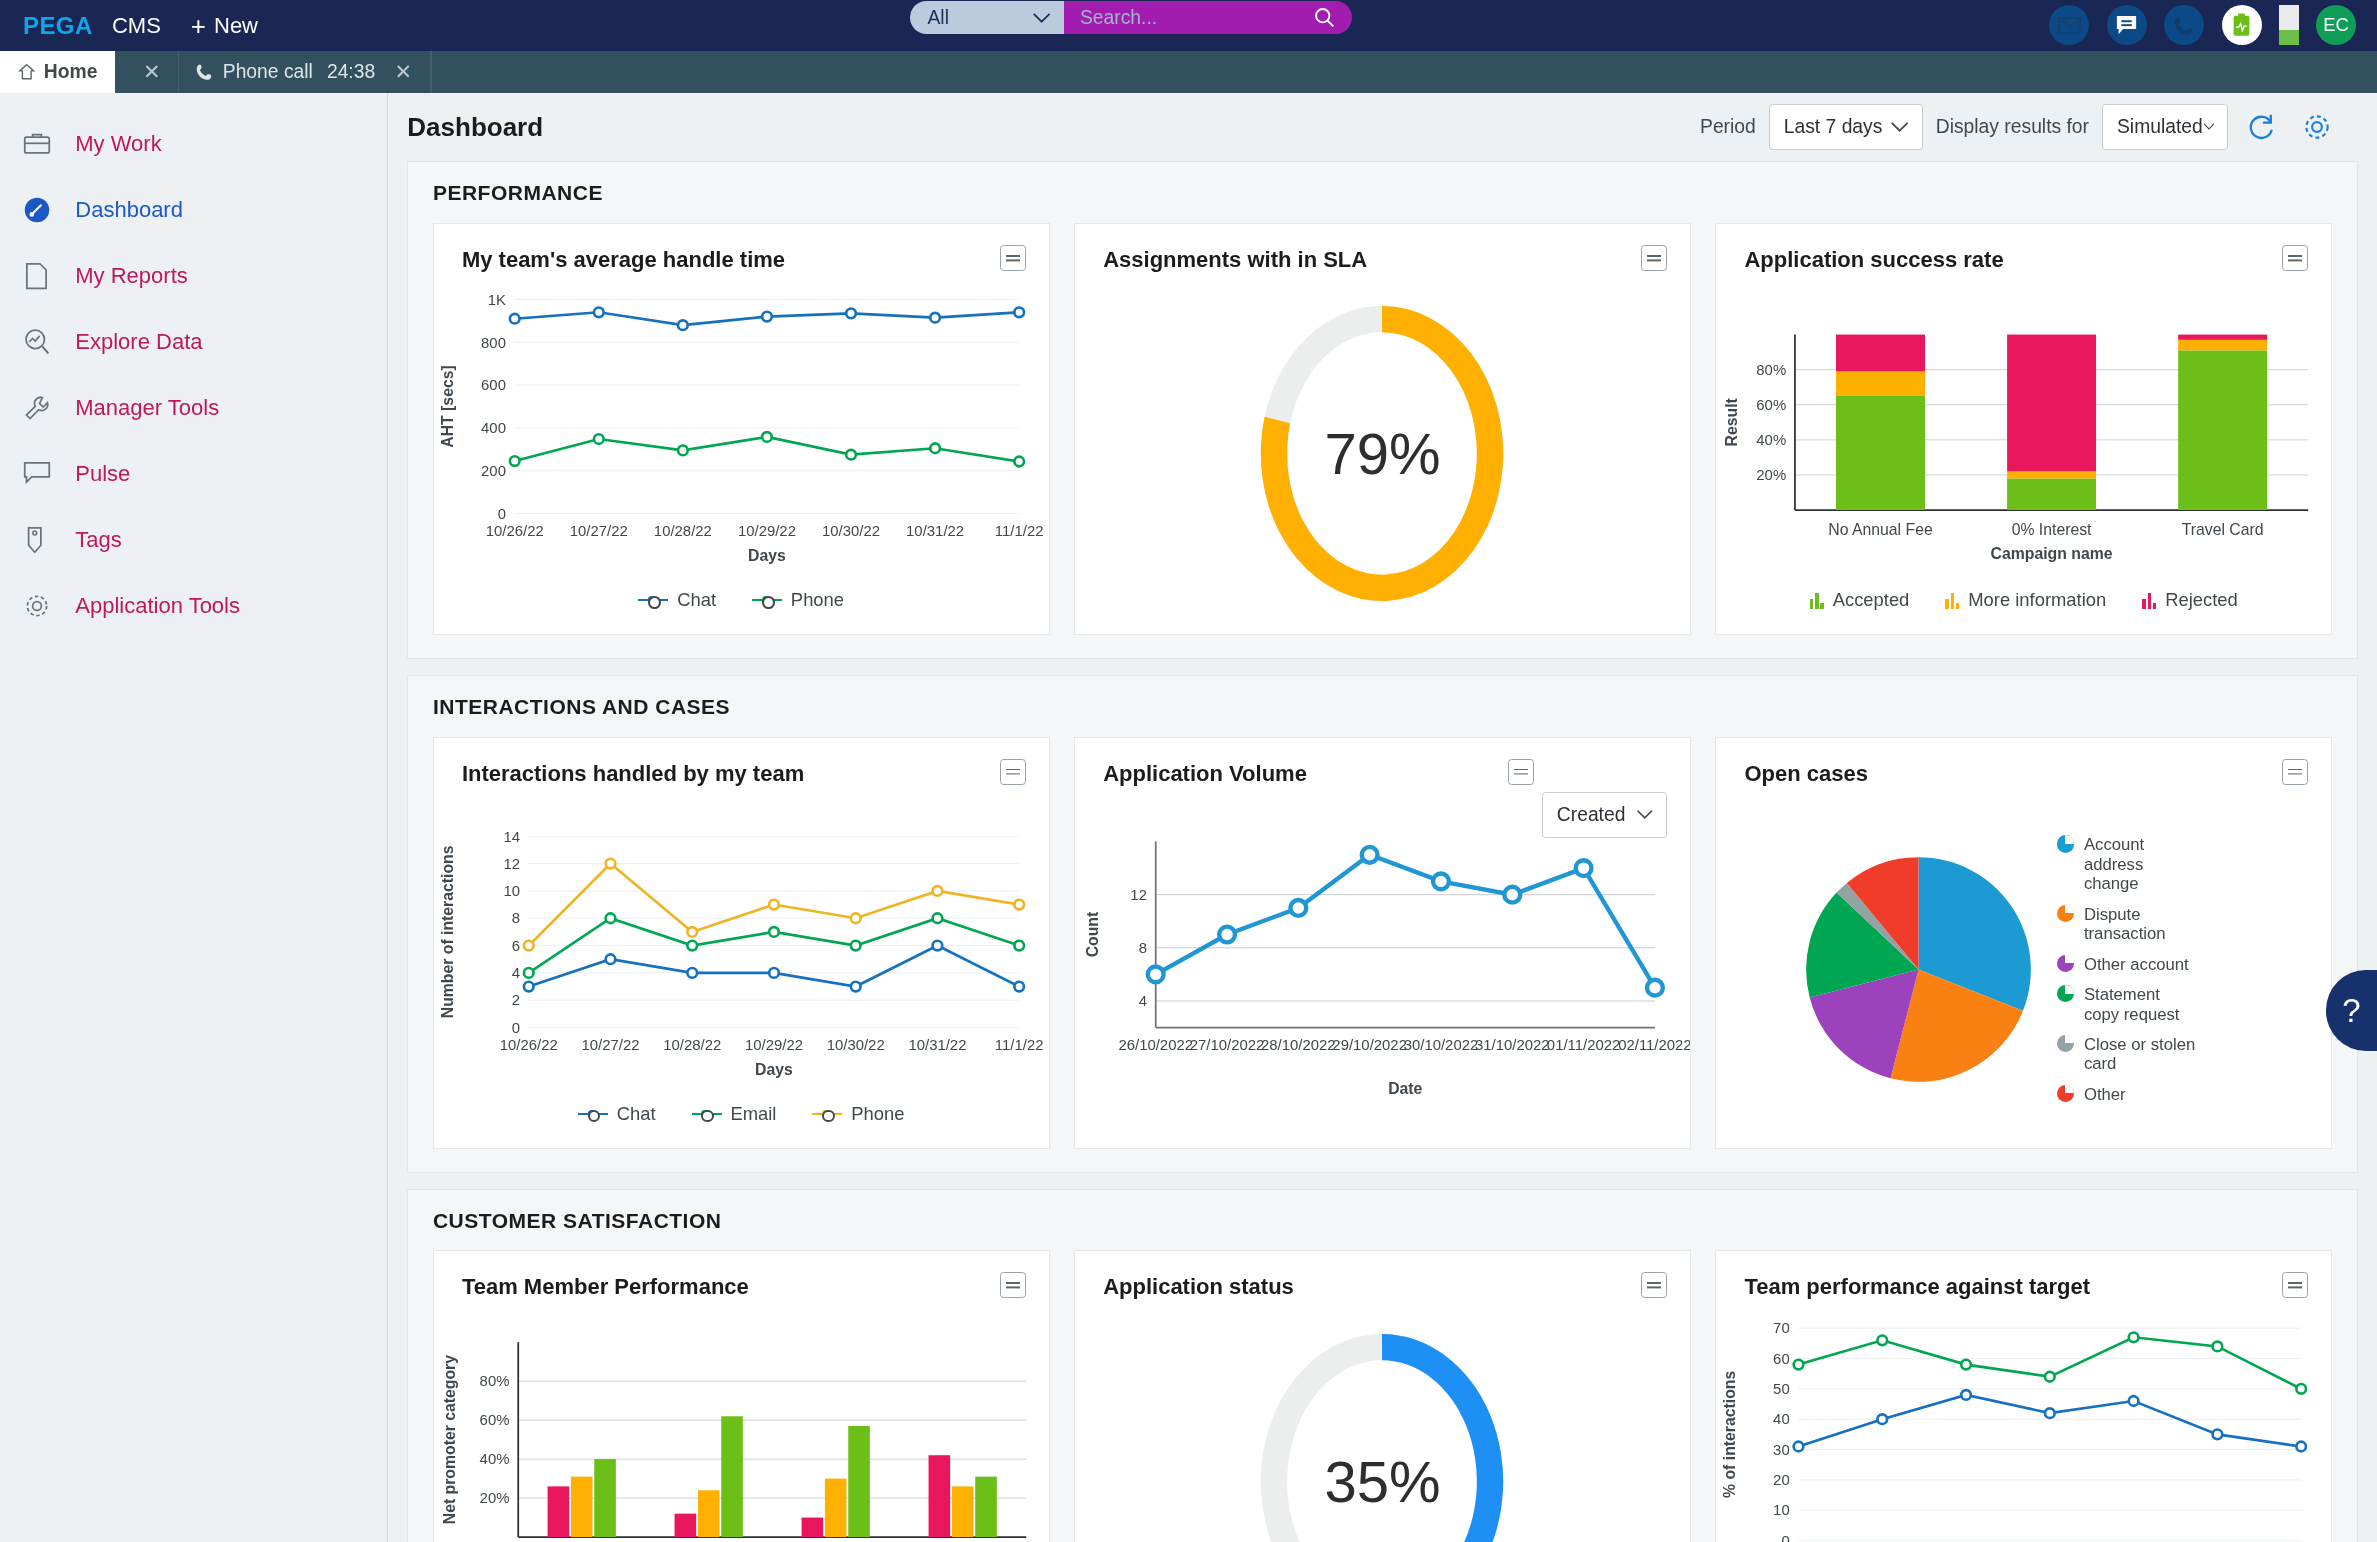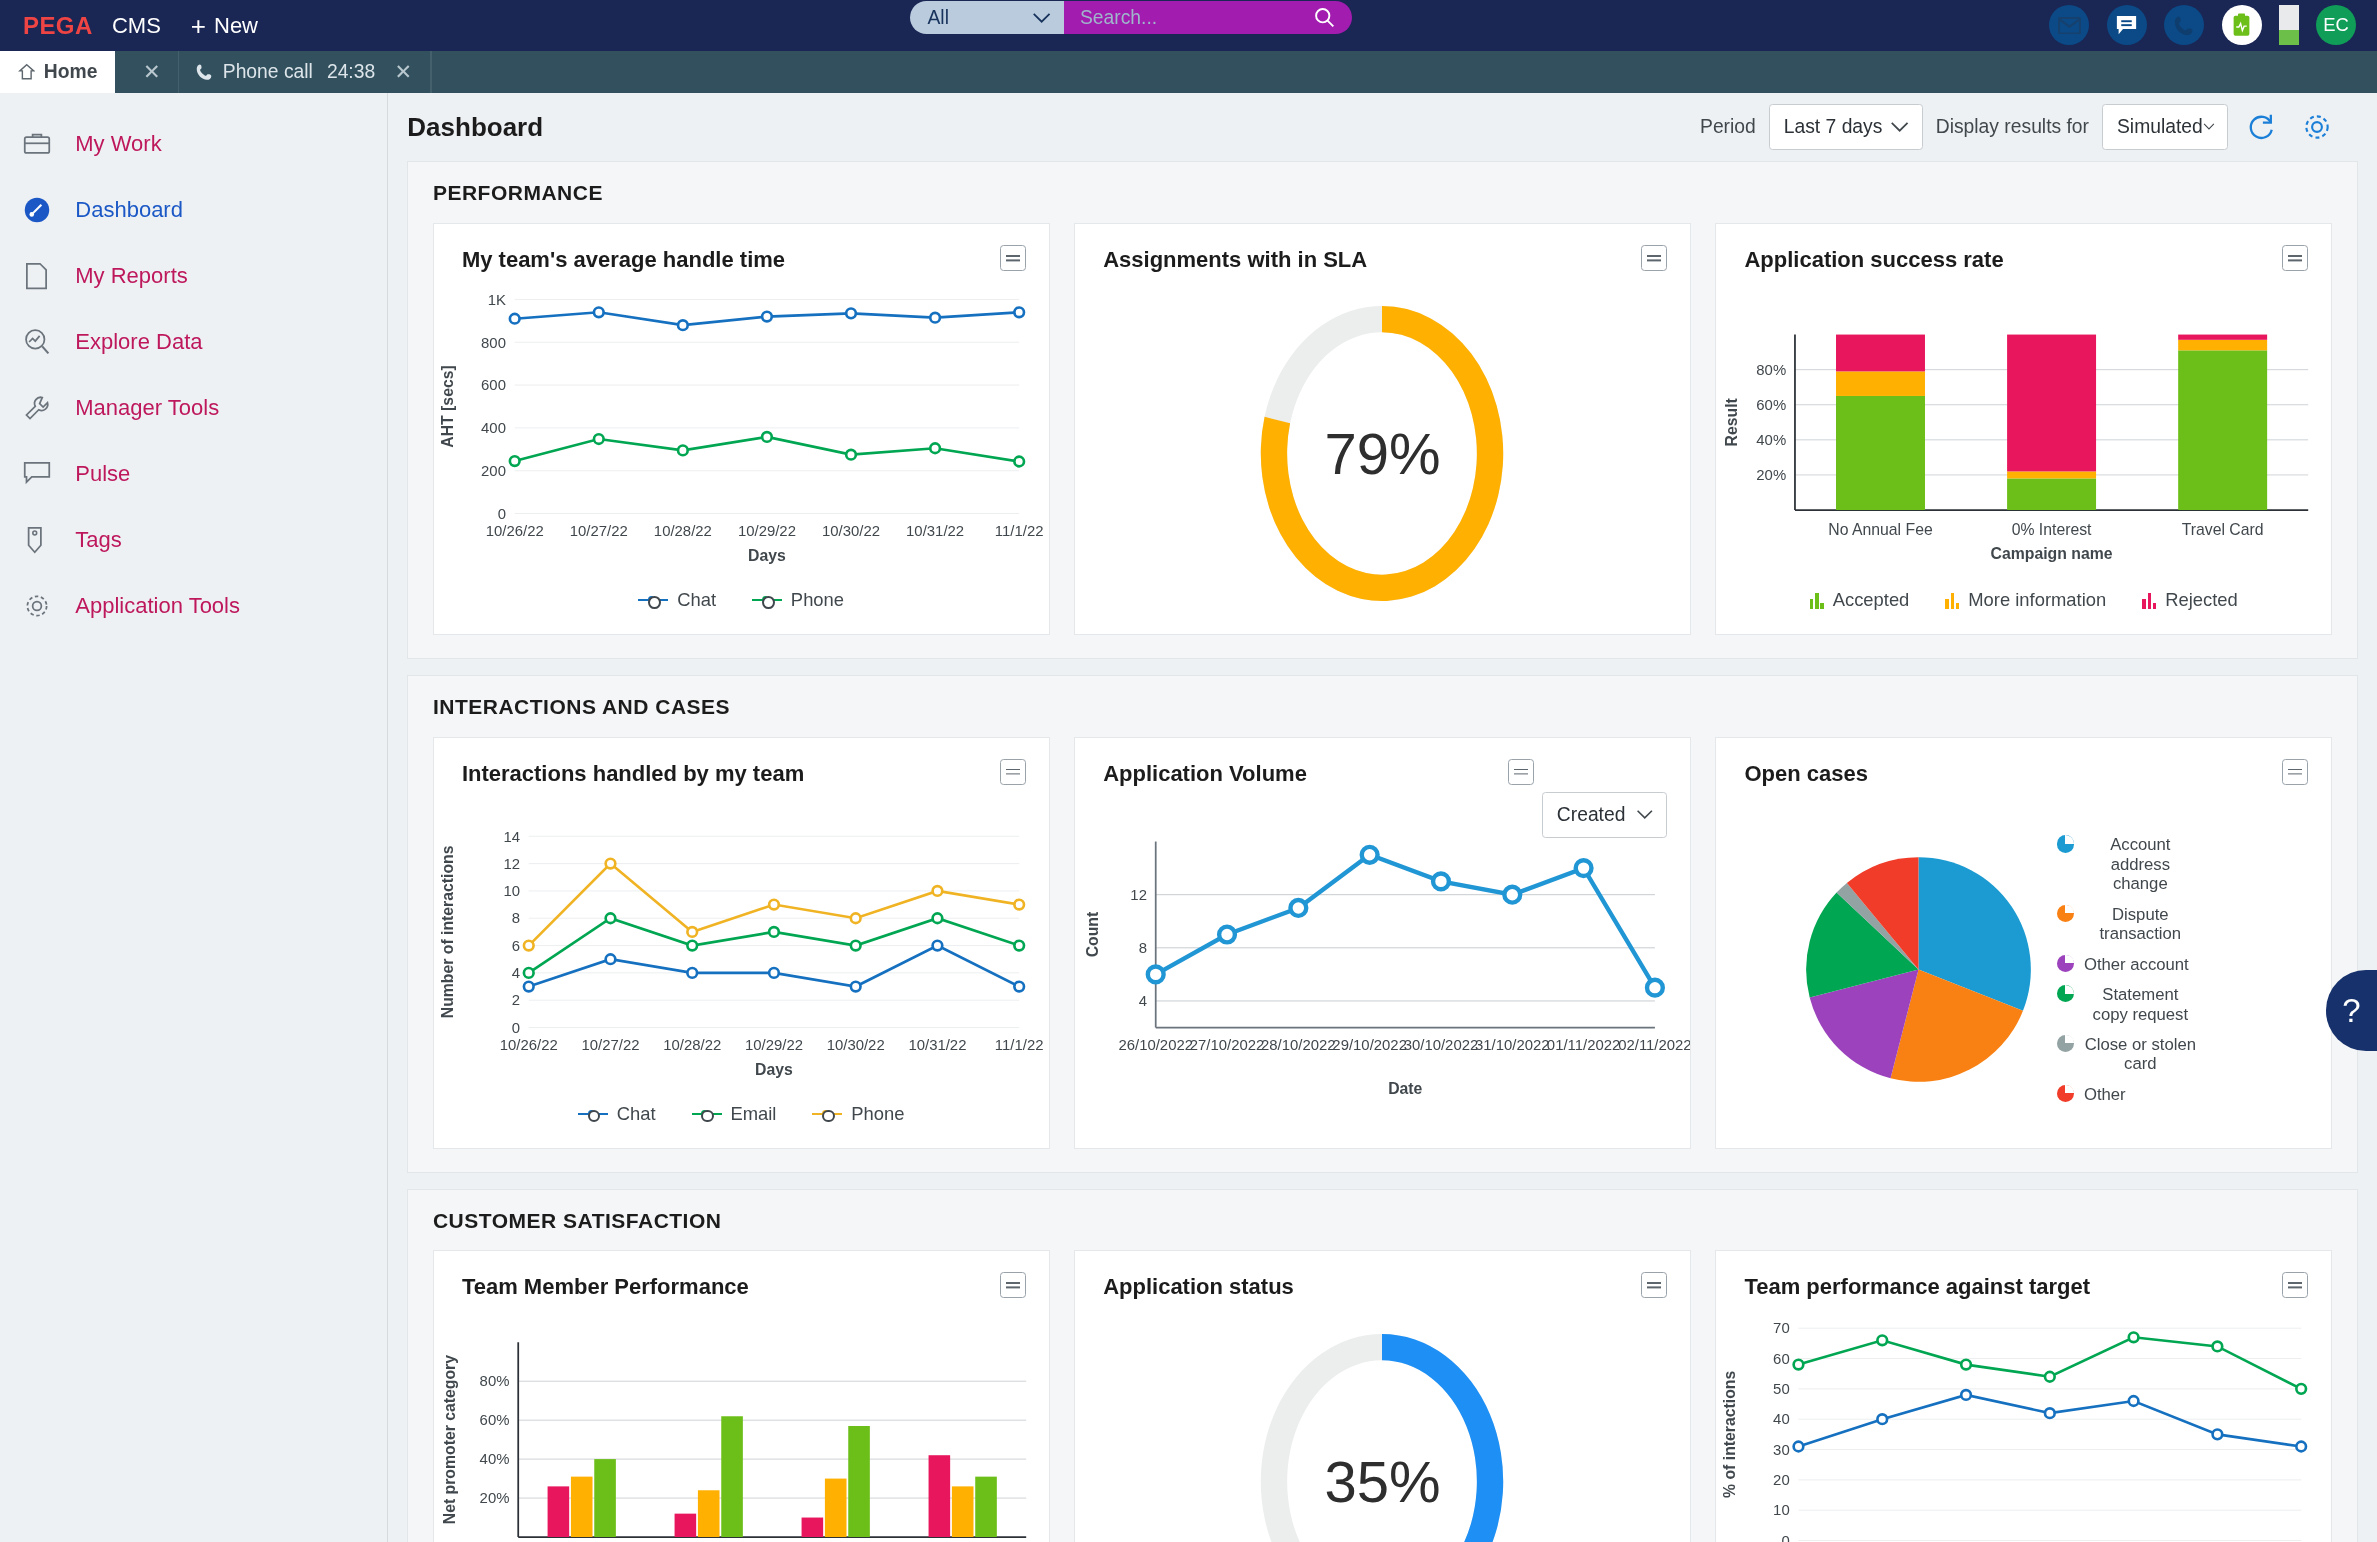"PEGA" .brand-pega { color: #ef4444 -> #0ea5e9 }
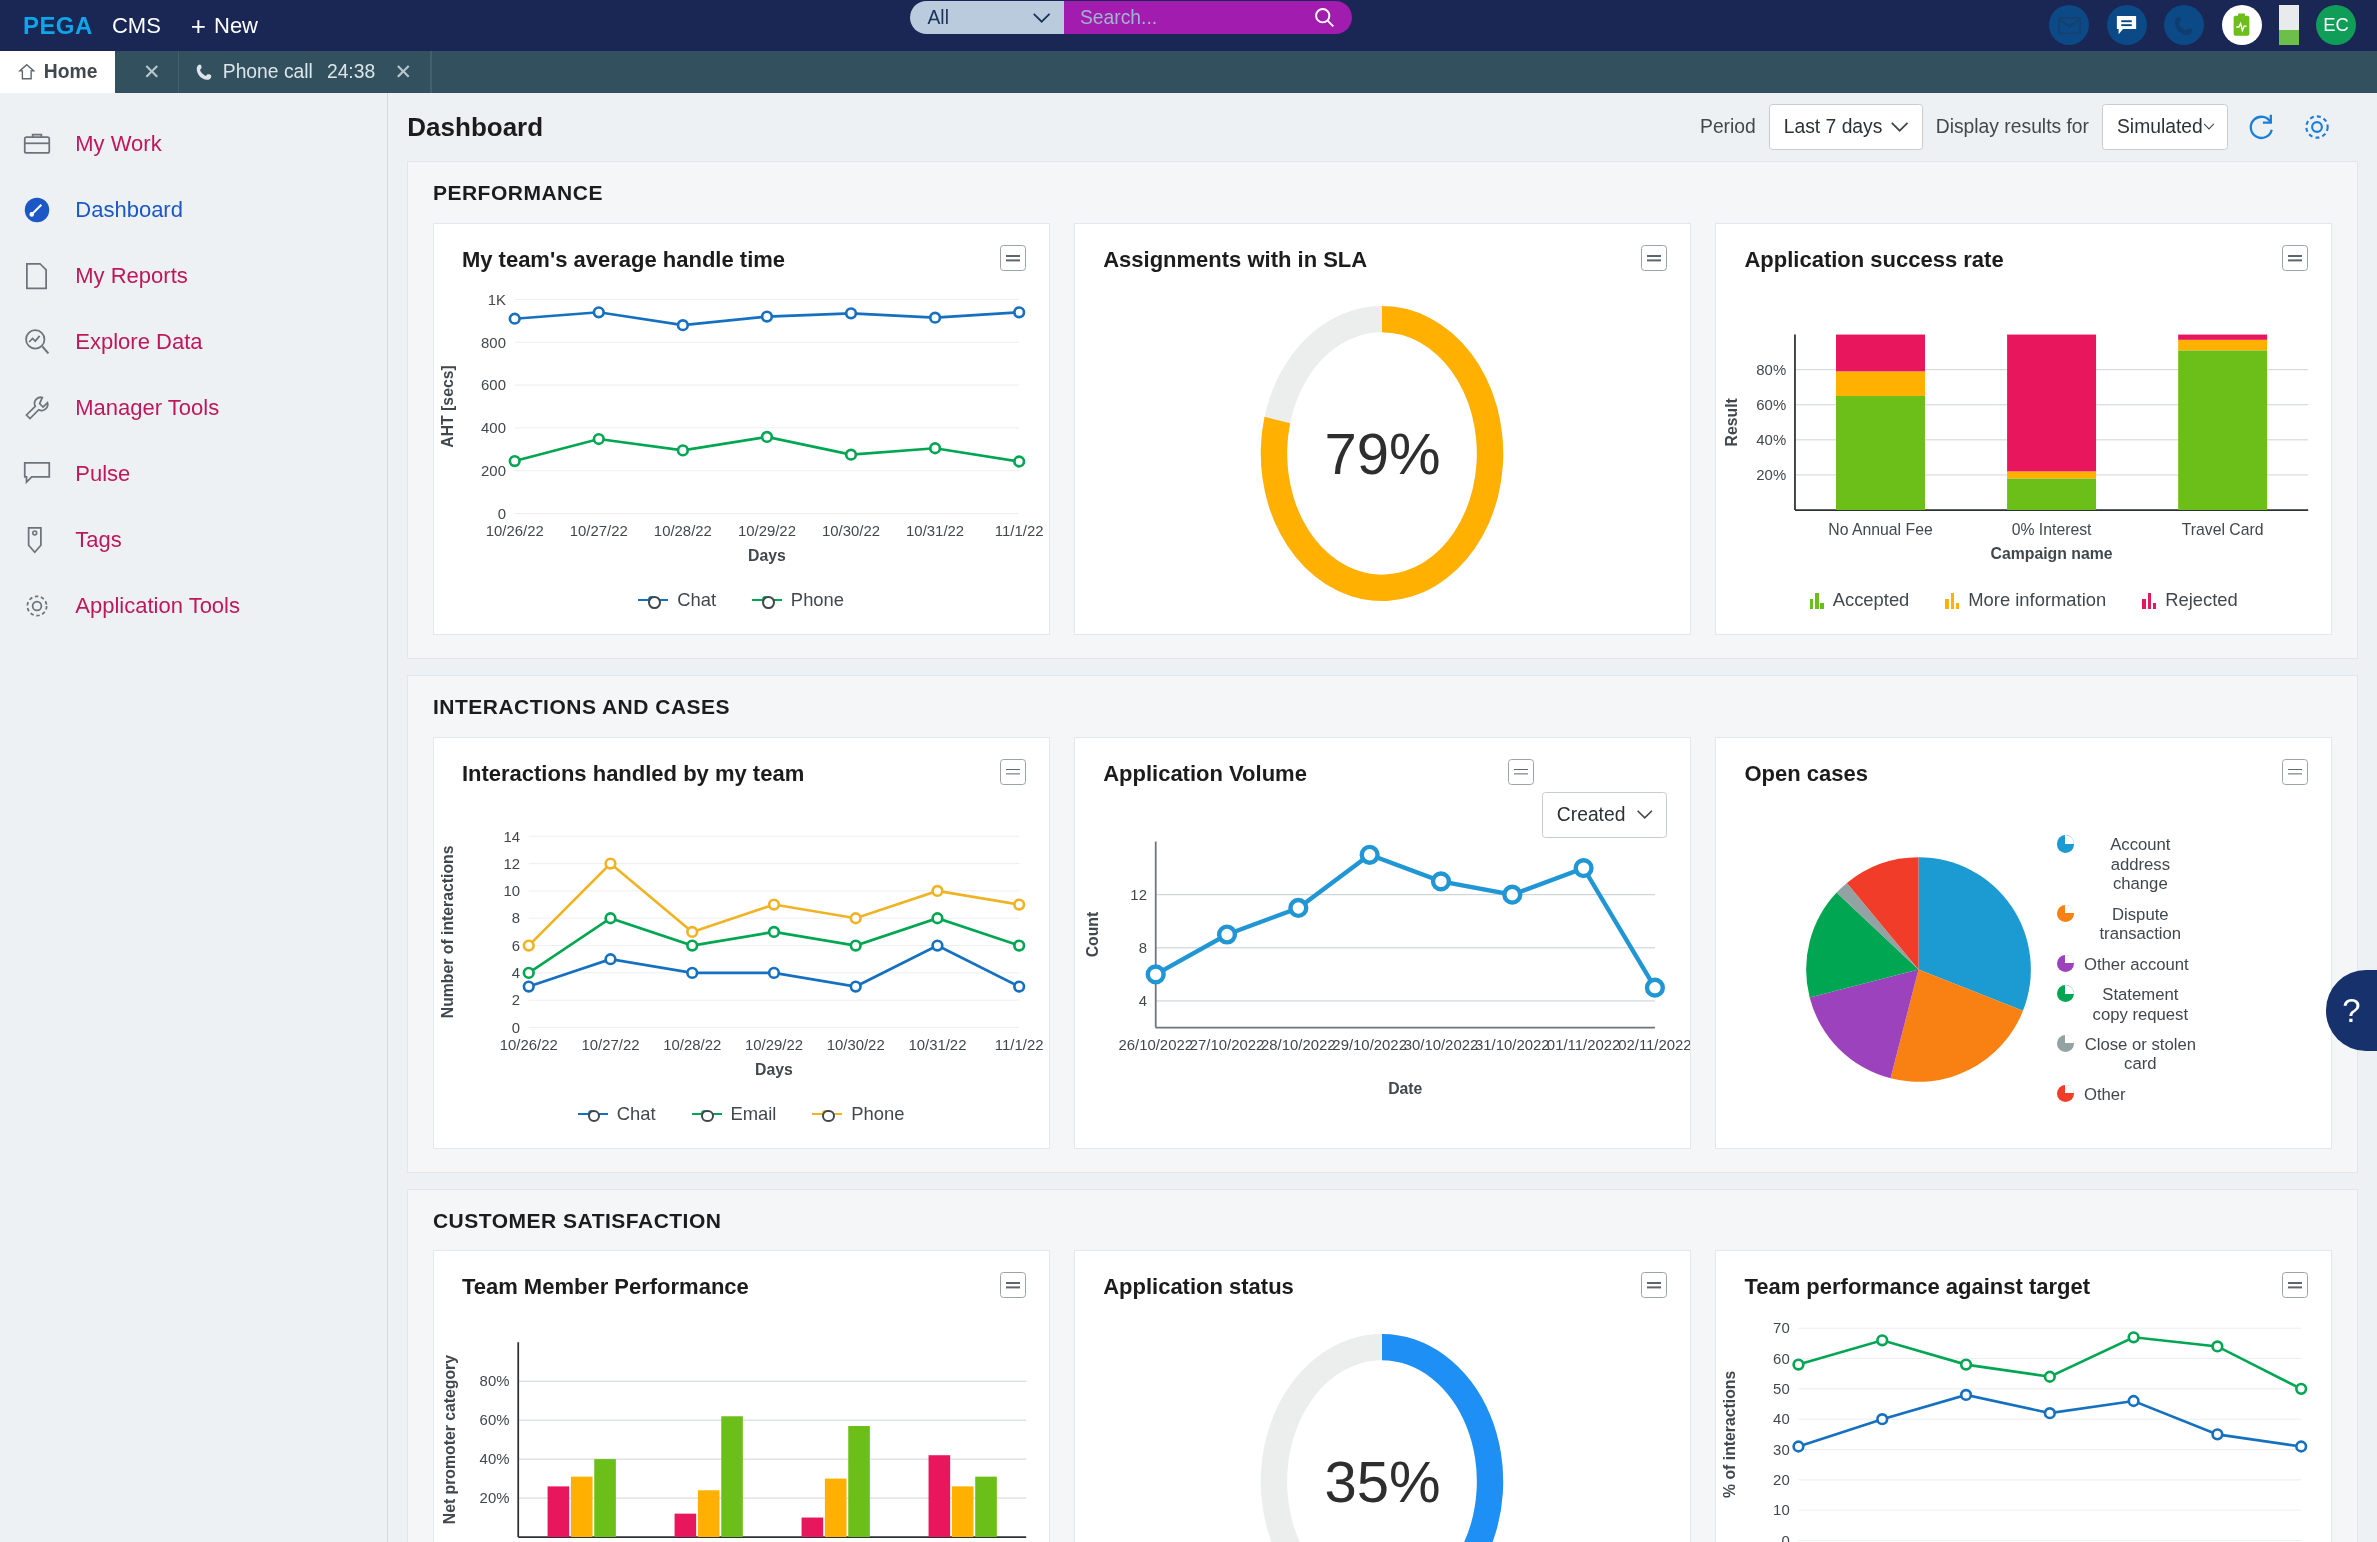"Account address change" .pie-legend-item { text-align: center -> none }
